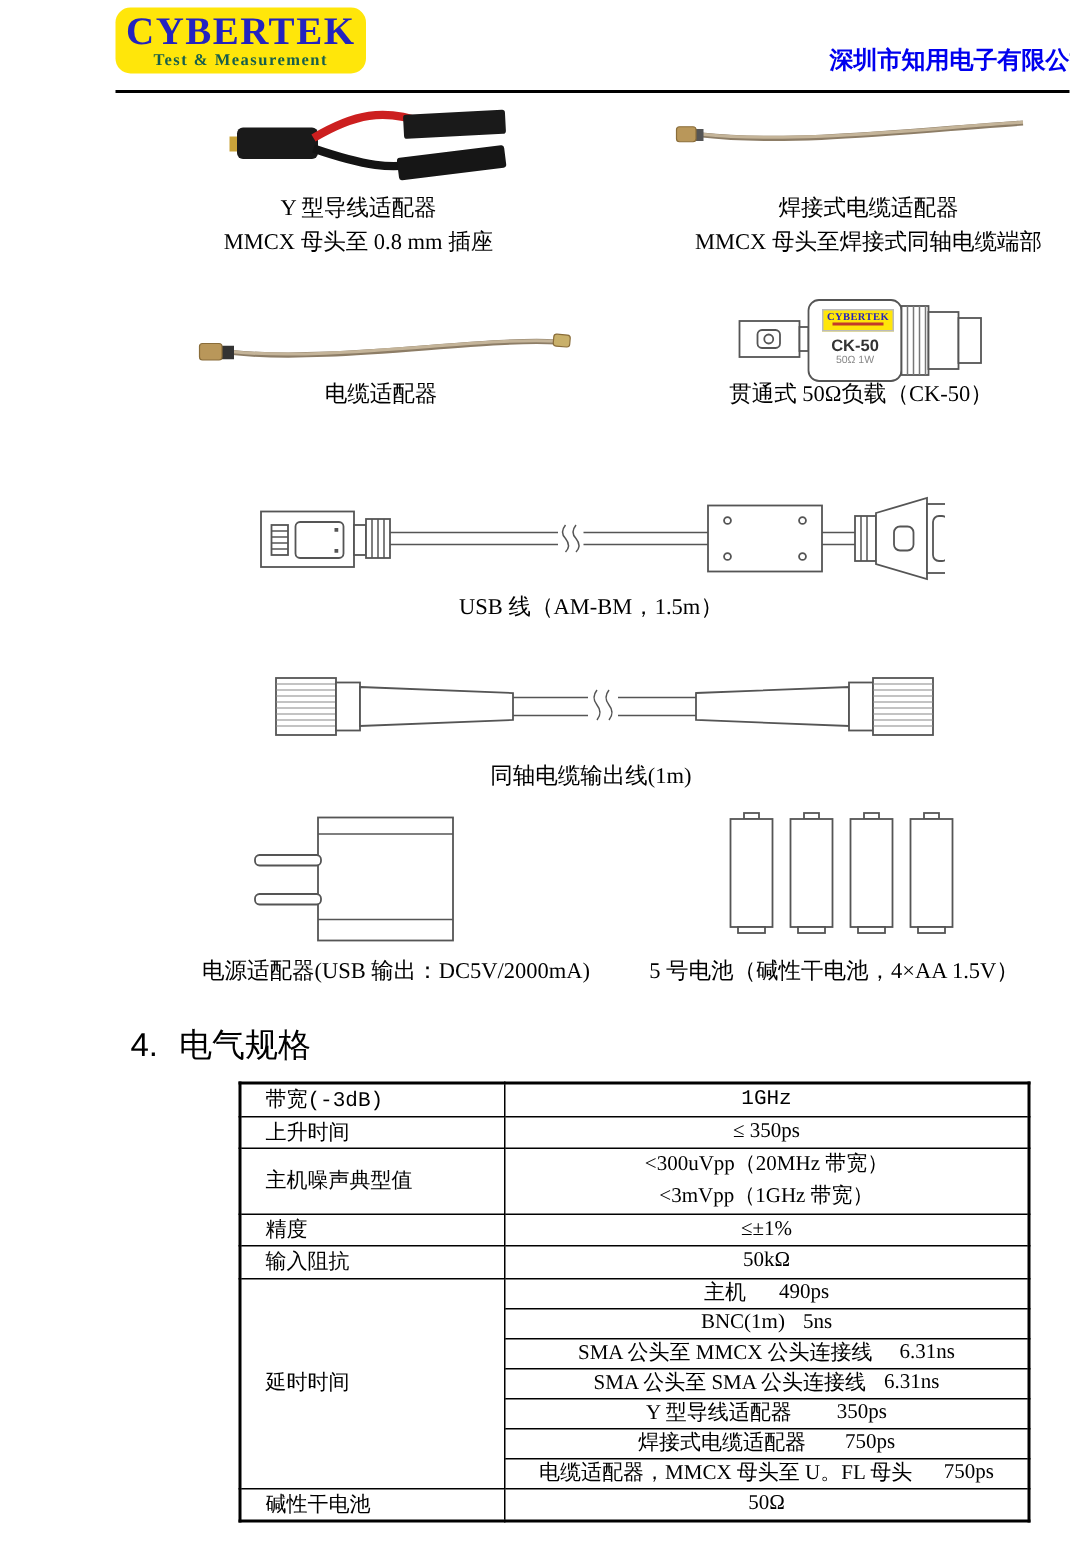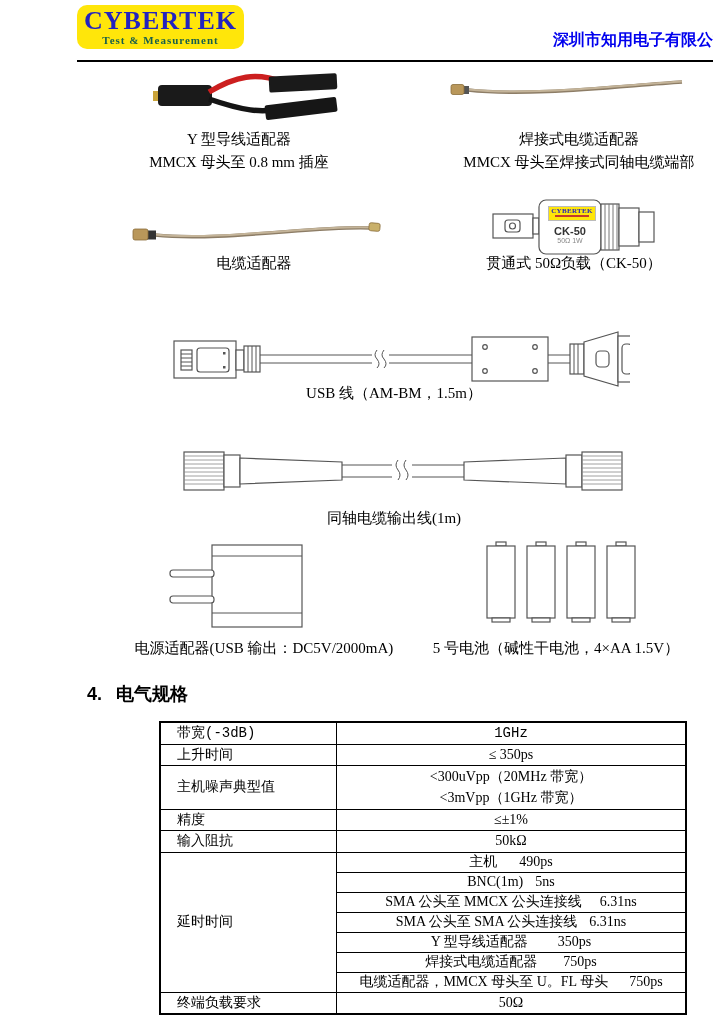"USB 线（AM-BM，1.5m）" div.caption { top: 382px -> 394px }
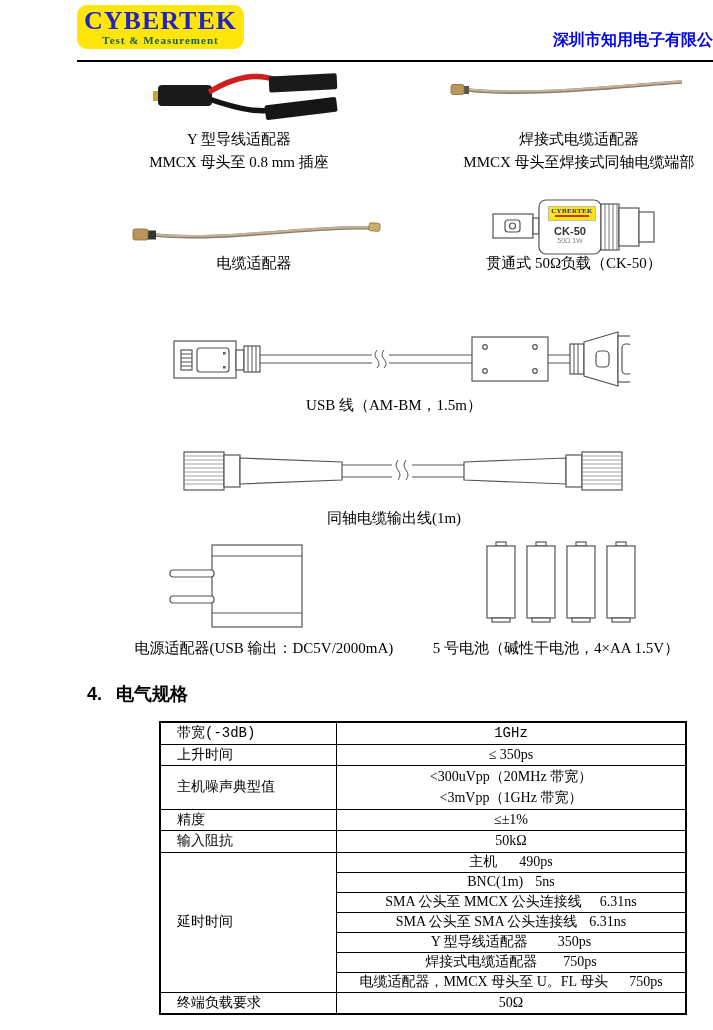"4. 电气规格" #sec-heading { font-size: 18px -> 22px; font-weight: bold -> normal }
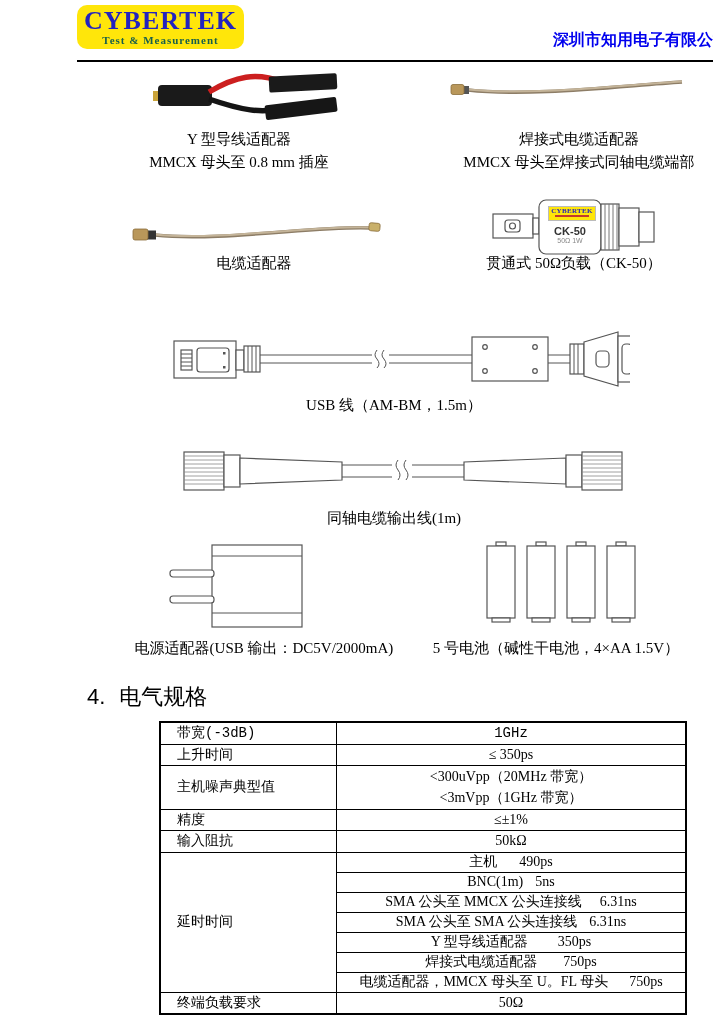"终端负载要求" td.lab { text: 终端负载要求 -> 碱性干电池 }
